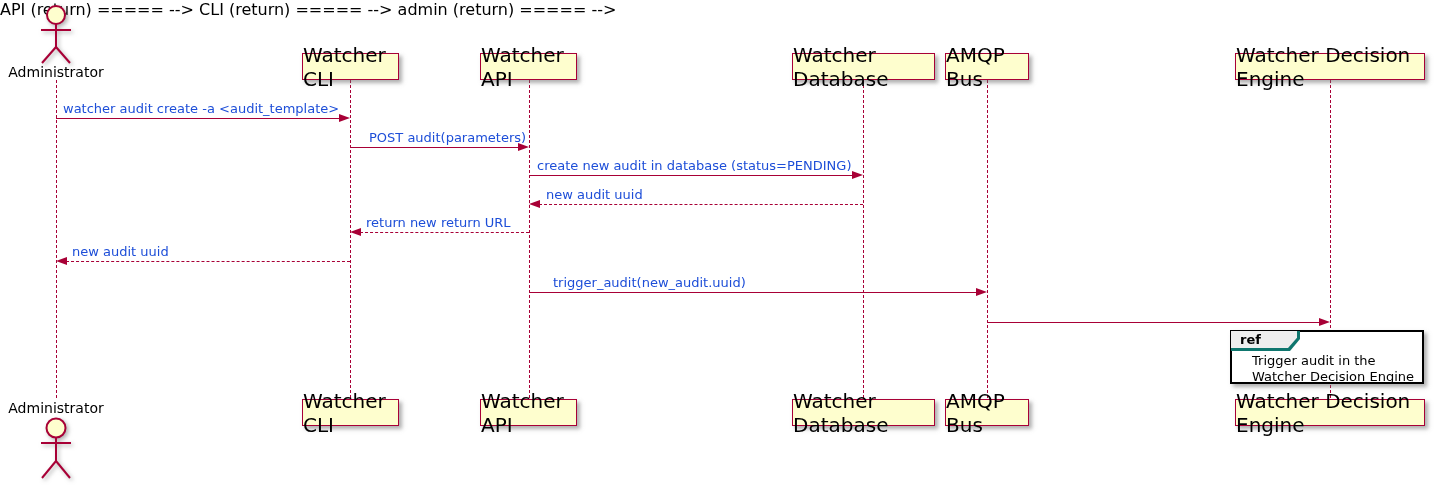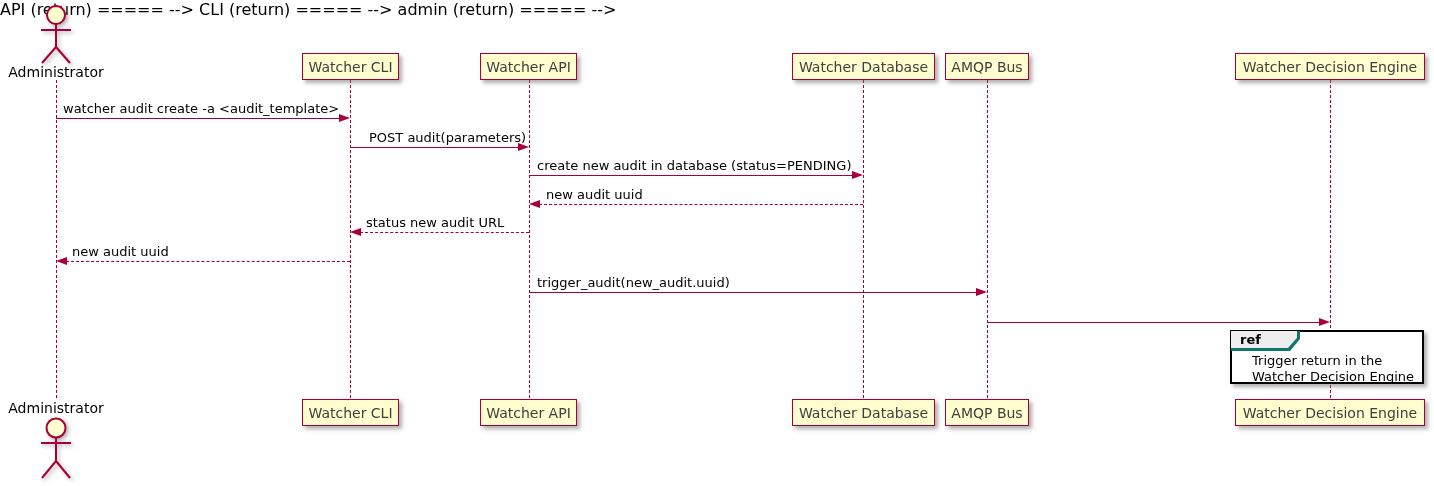"Watcher CLI" .pbox { color: #404040 -> #000000; font-size: 14px -> 20px }
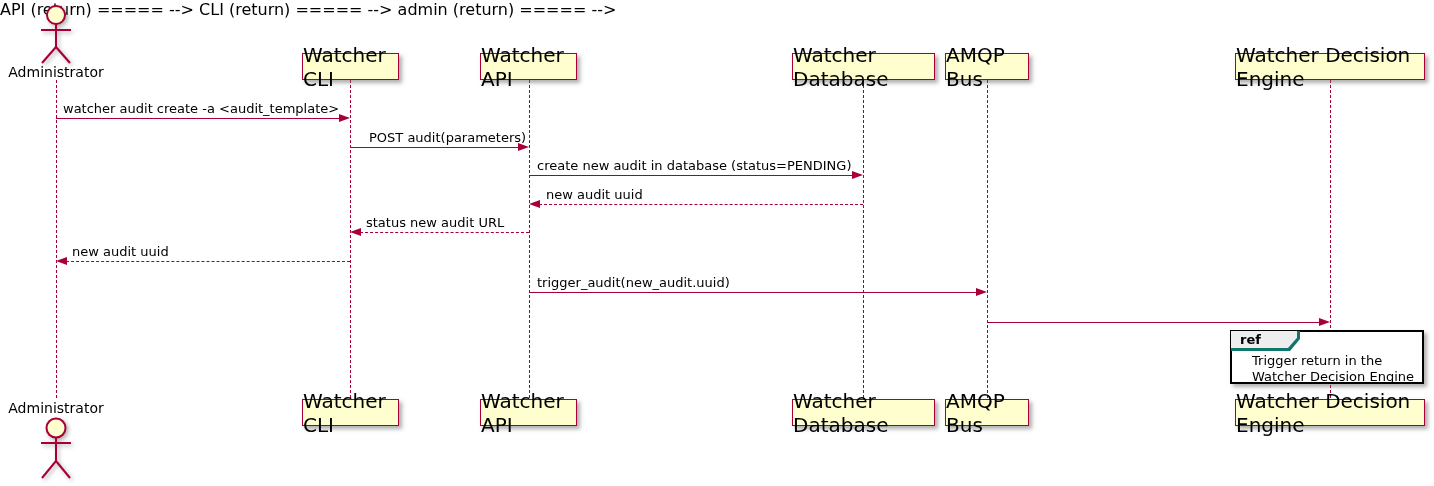"watcher audit create -a <audit_template>" .mlabel { color: #000000 -> #1d4ed8 }
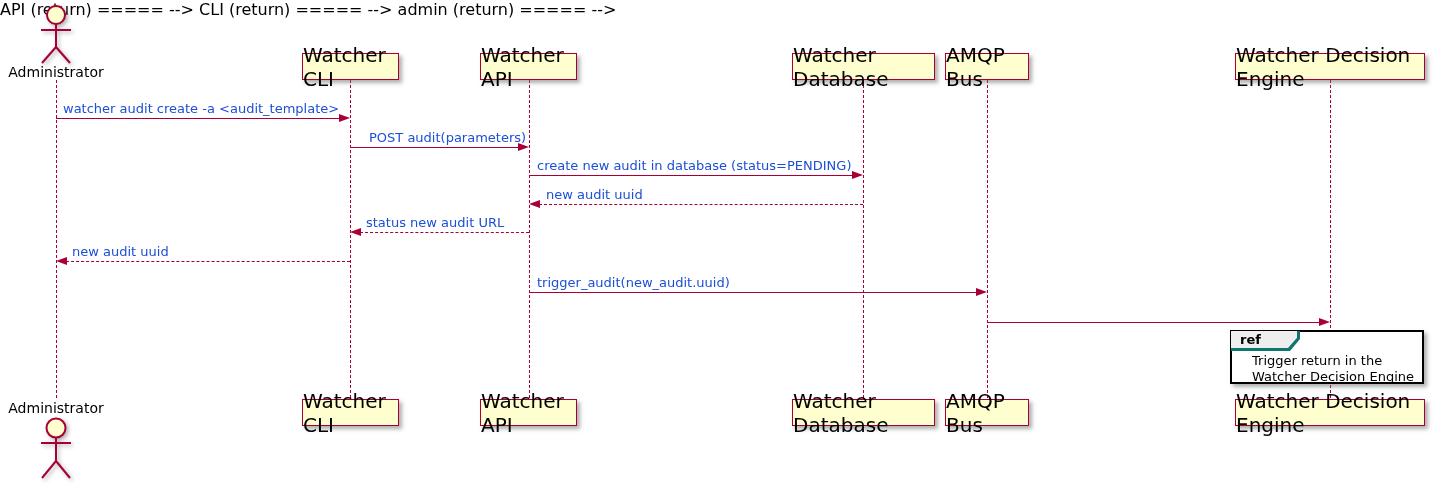"status new audit URL" div.mlabel { text: status new audit -> return new return }
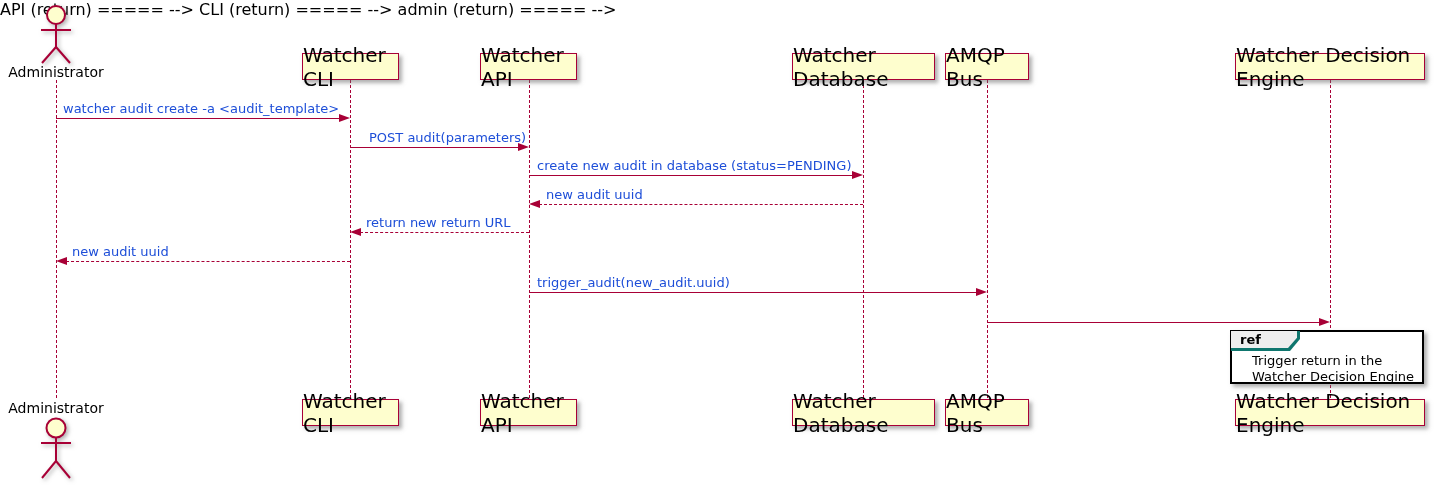"trigger_audit(new_audit.uuid)" div.mlabel { left: 537px -> 553px }
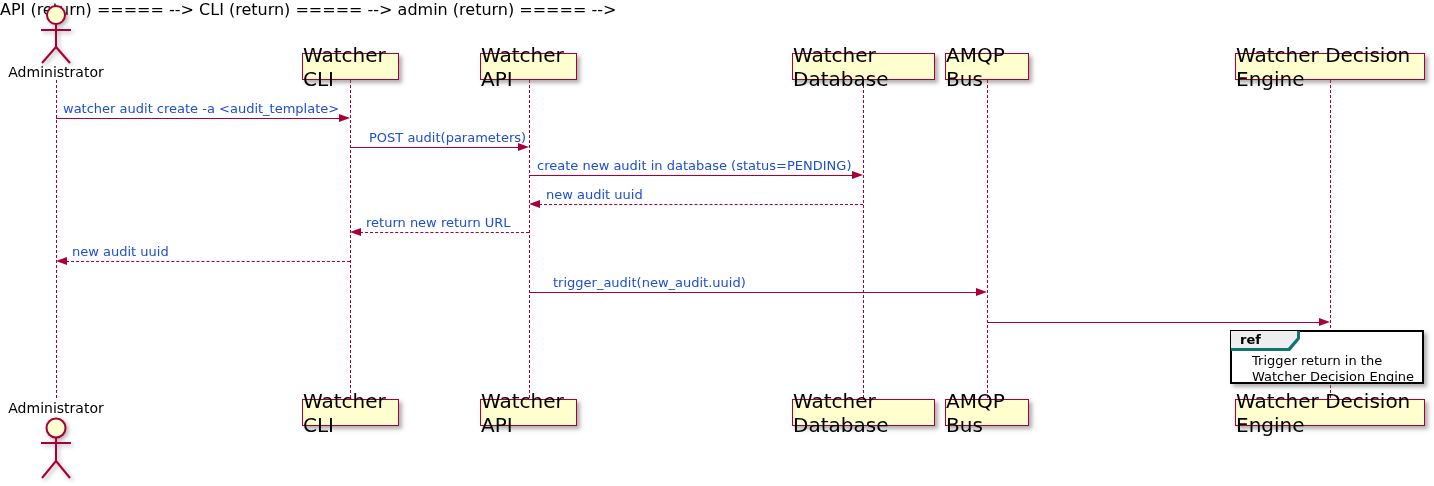"Trigger return in the" div { text: return -> audit }
